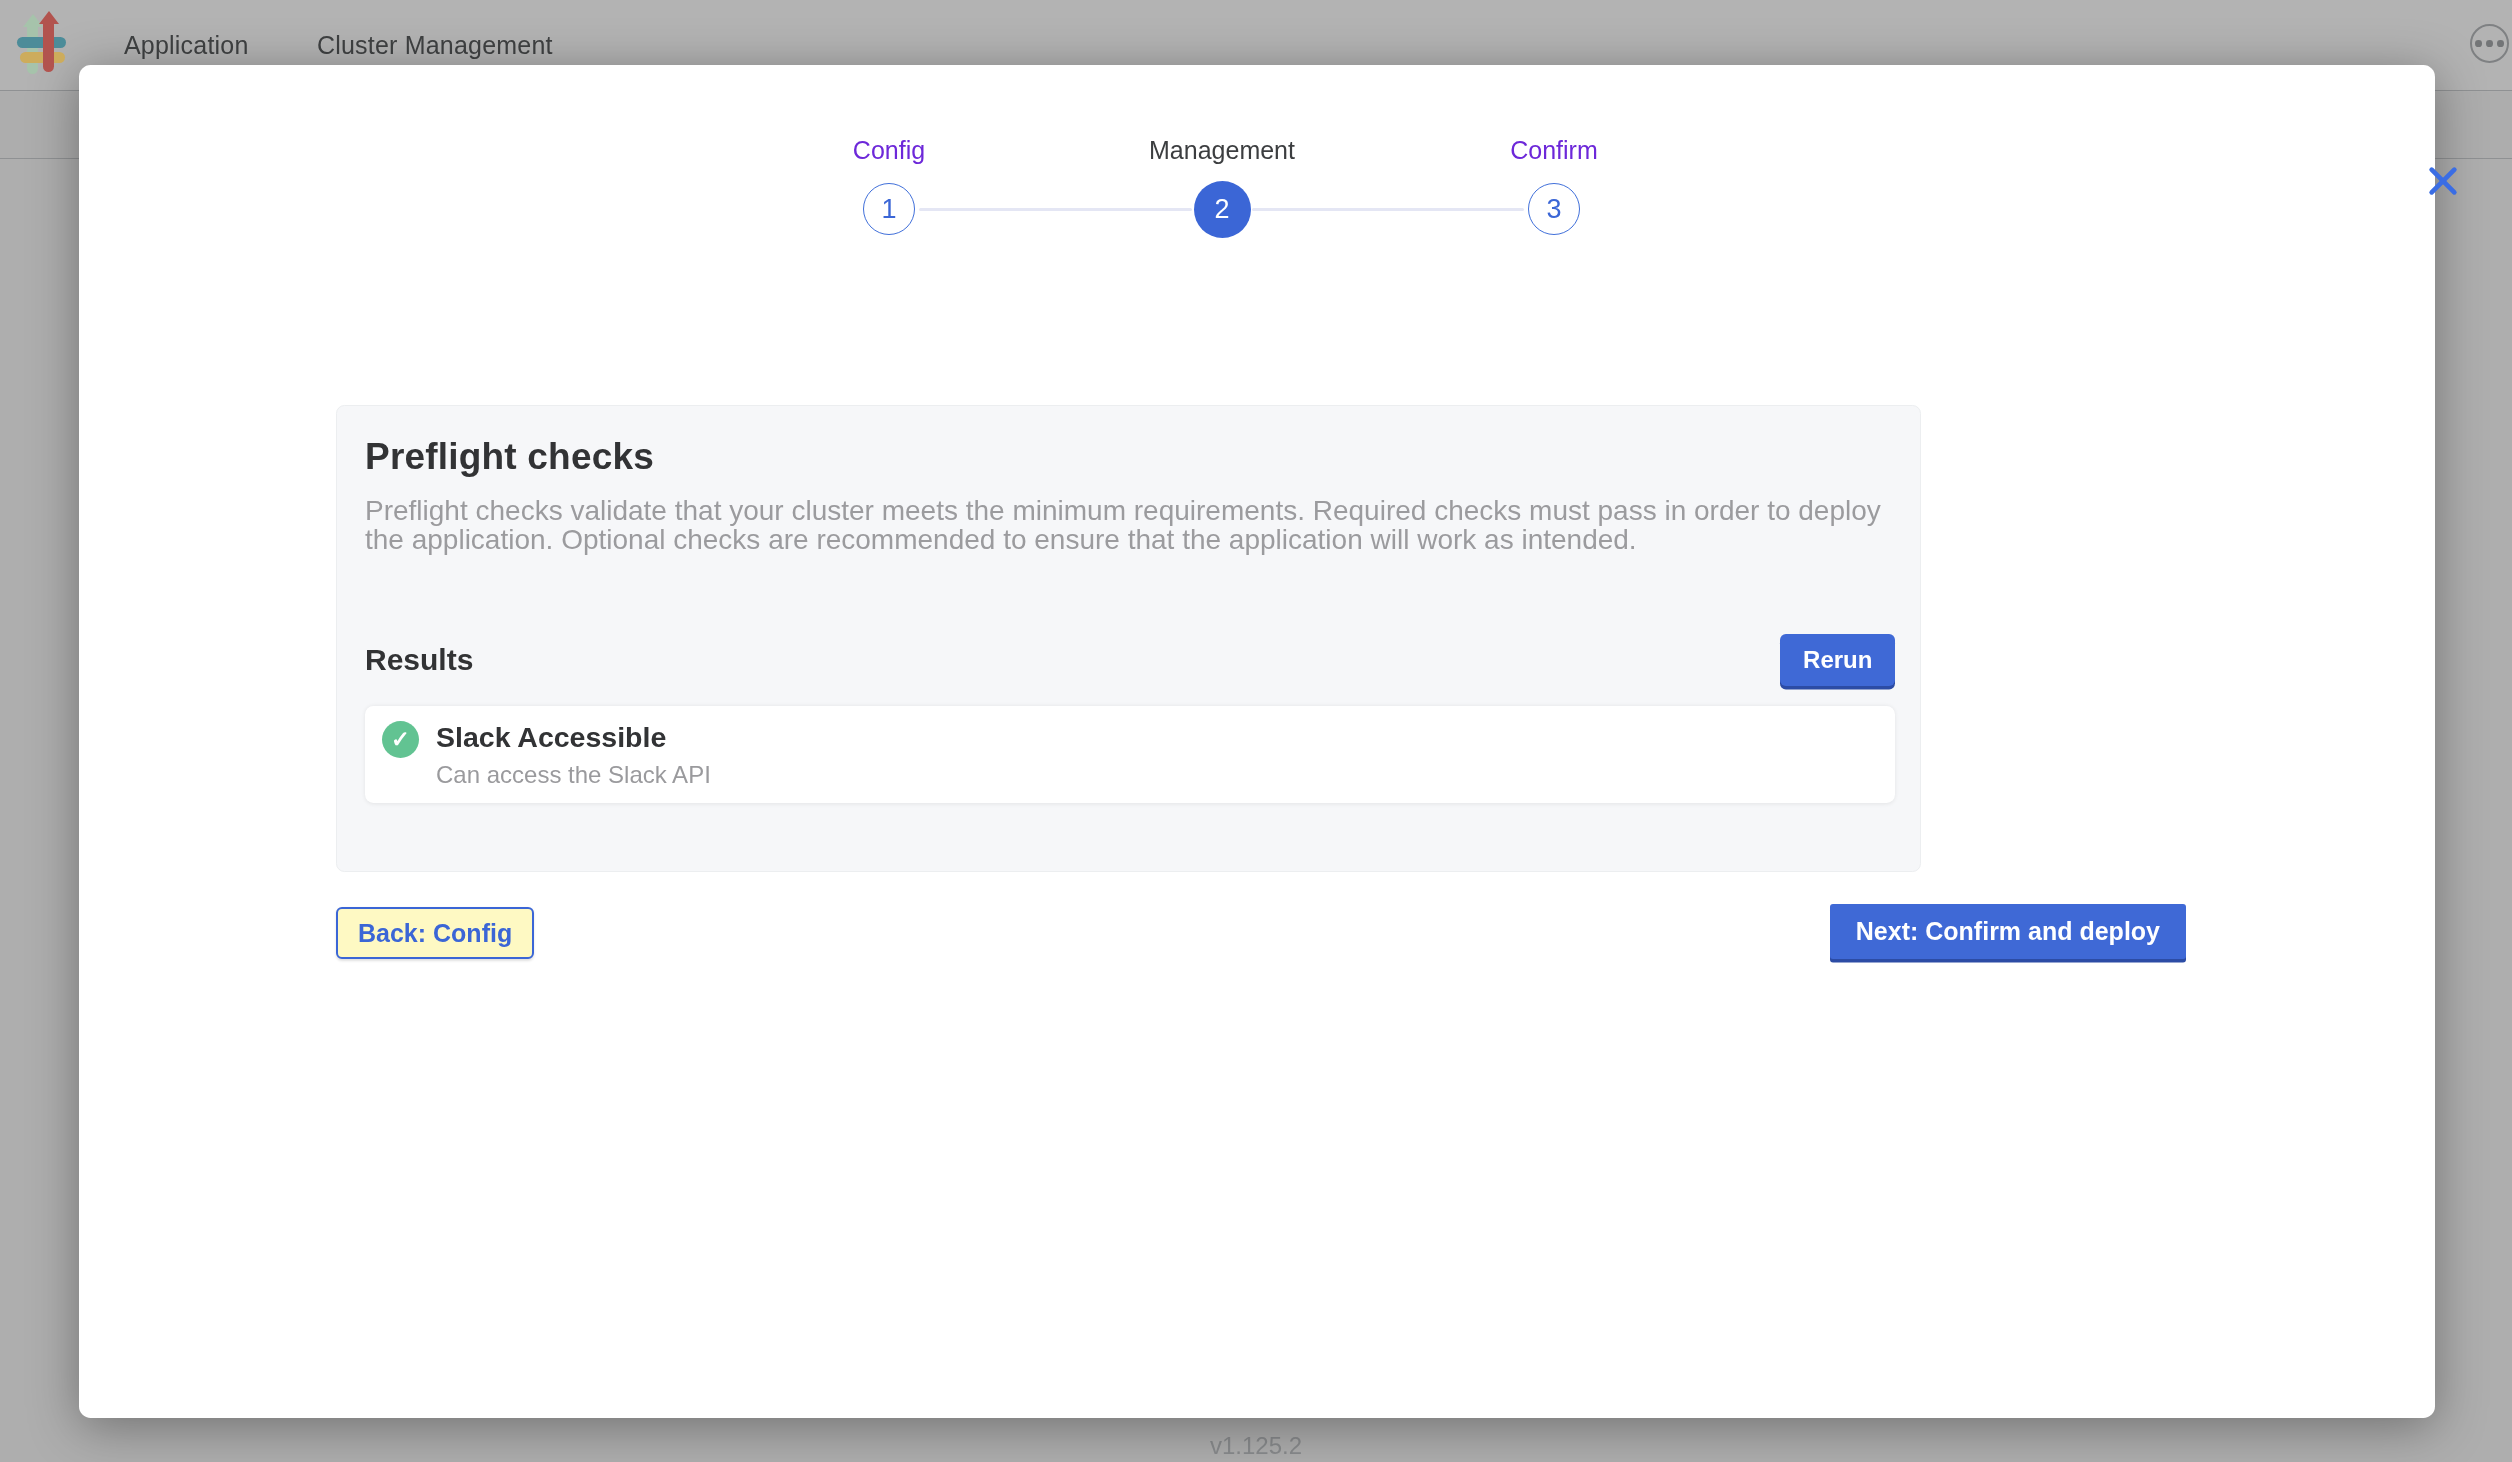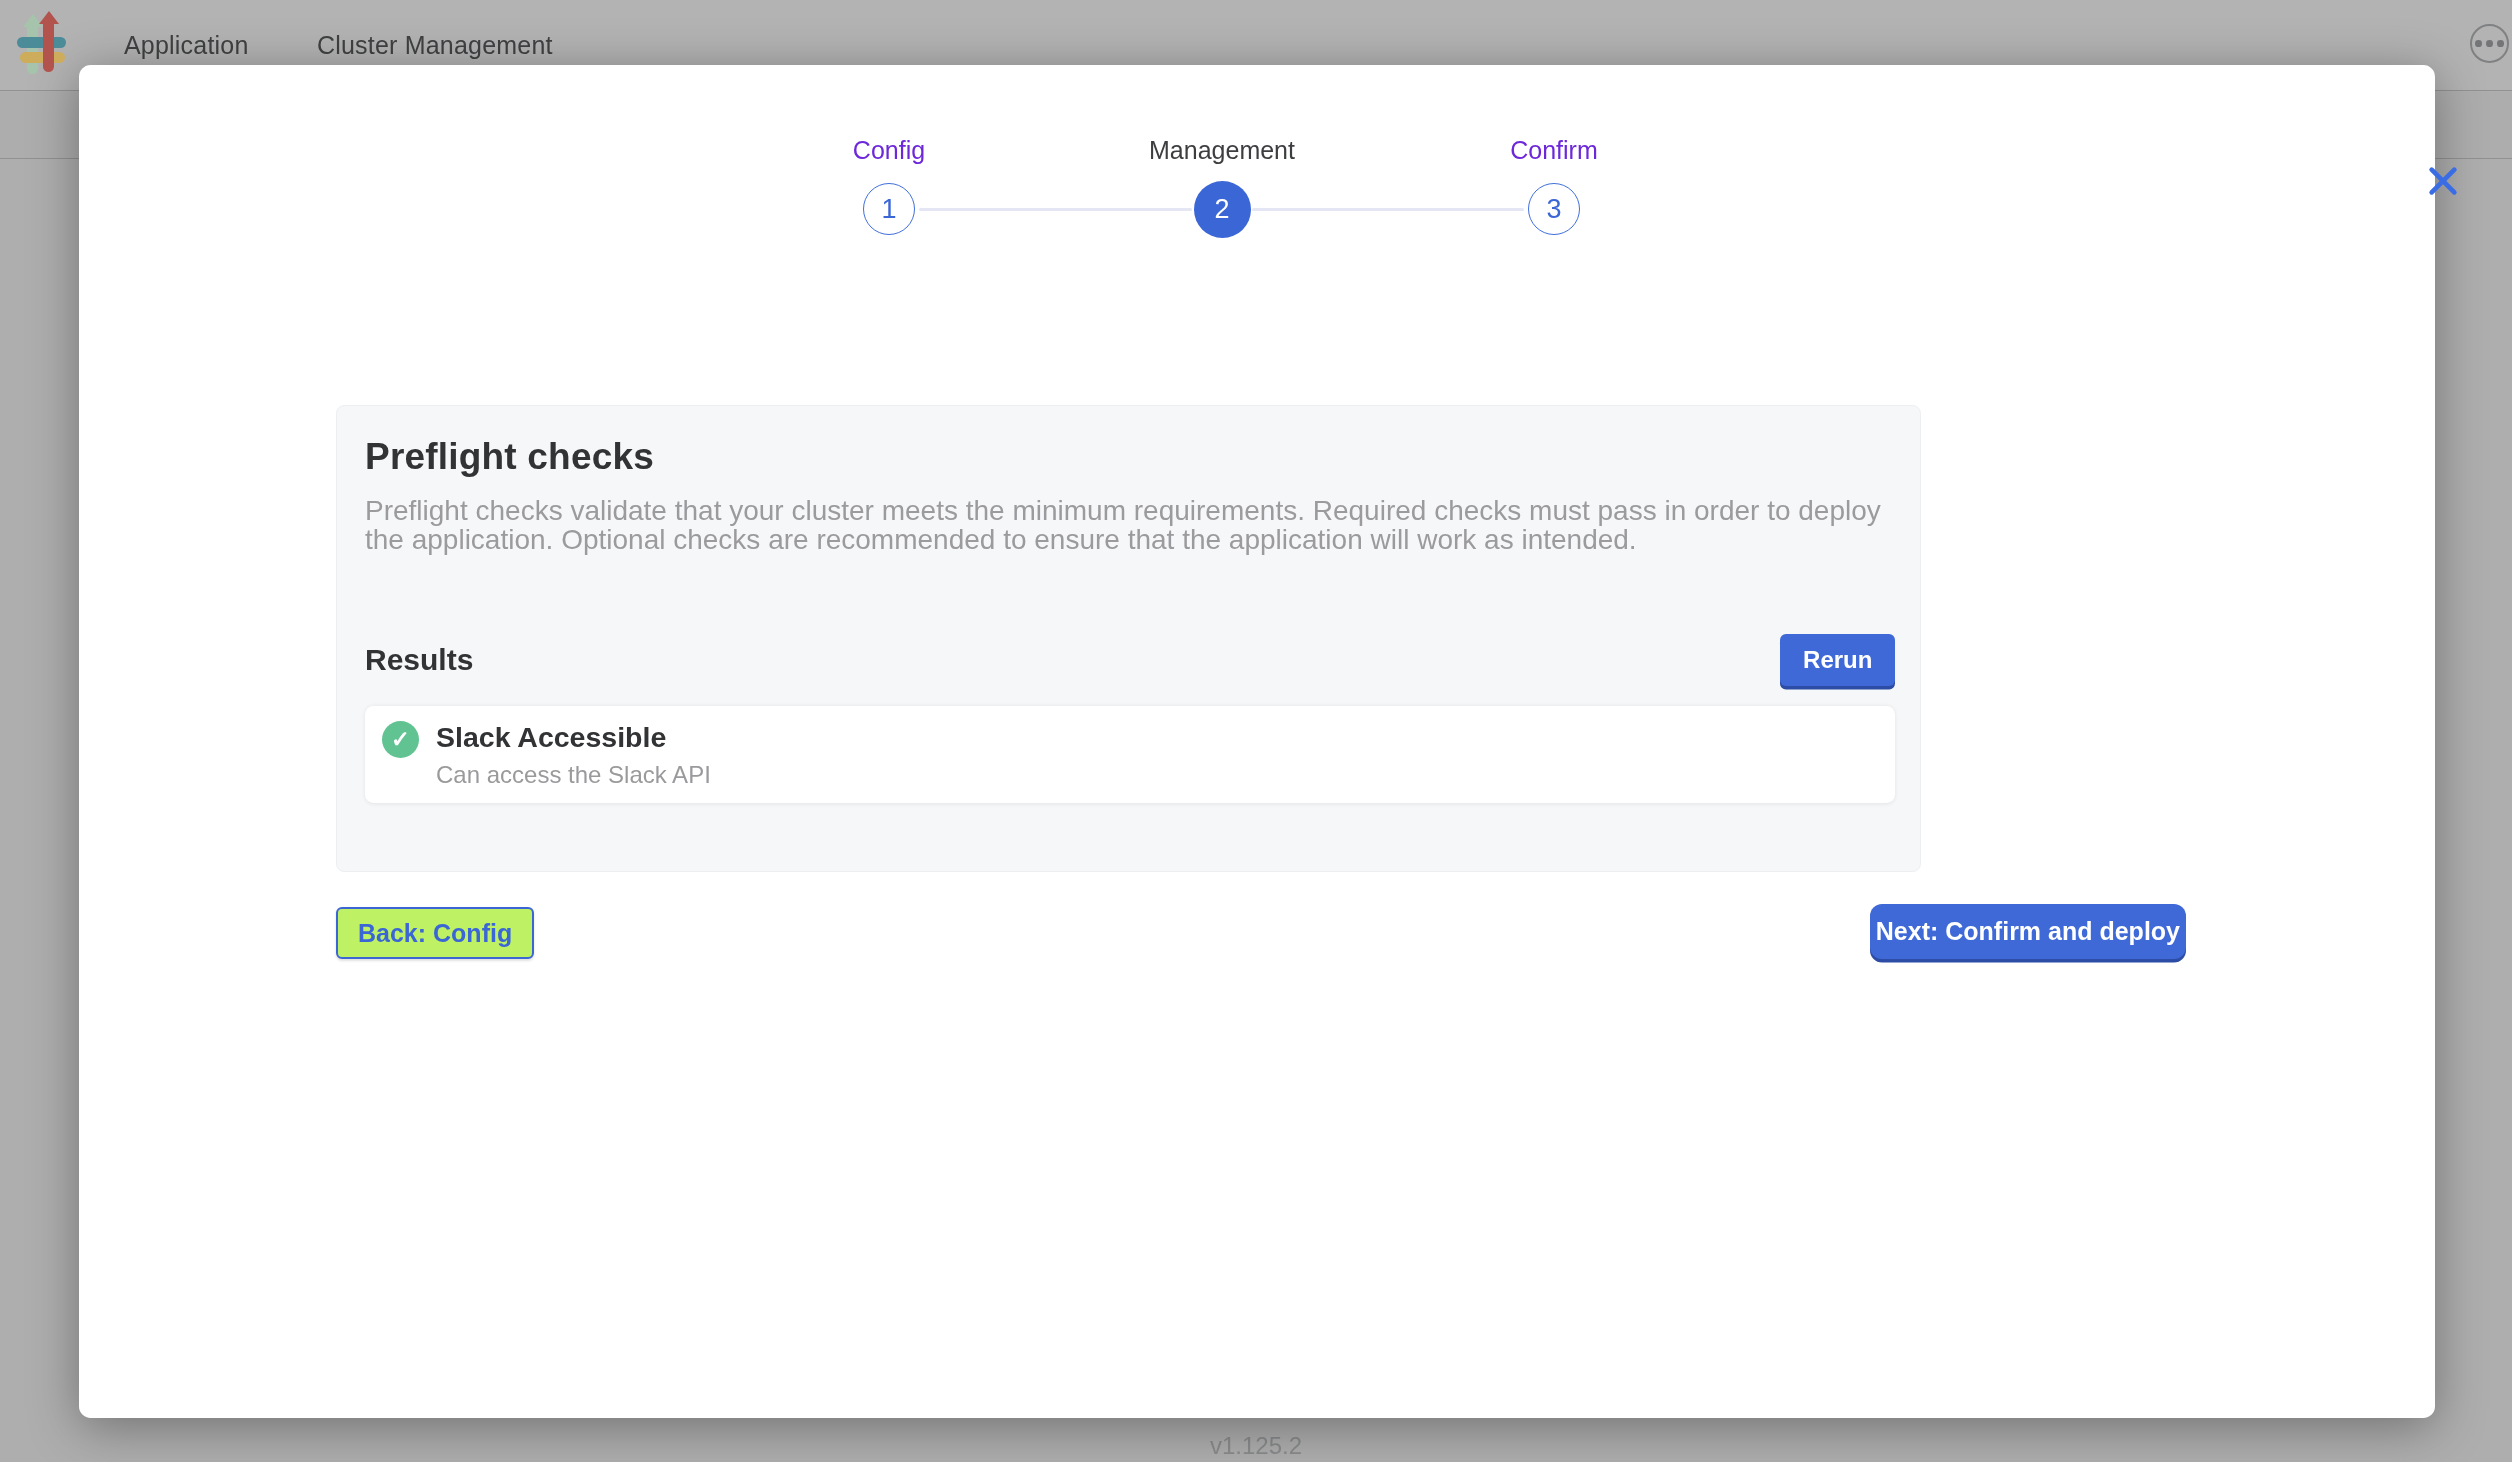"Back: Config" .btn-back { background: #bef264 -> #fef9c3 }
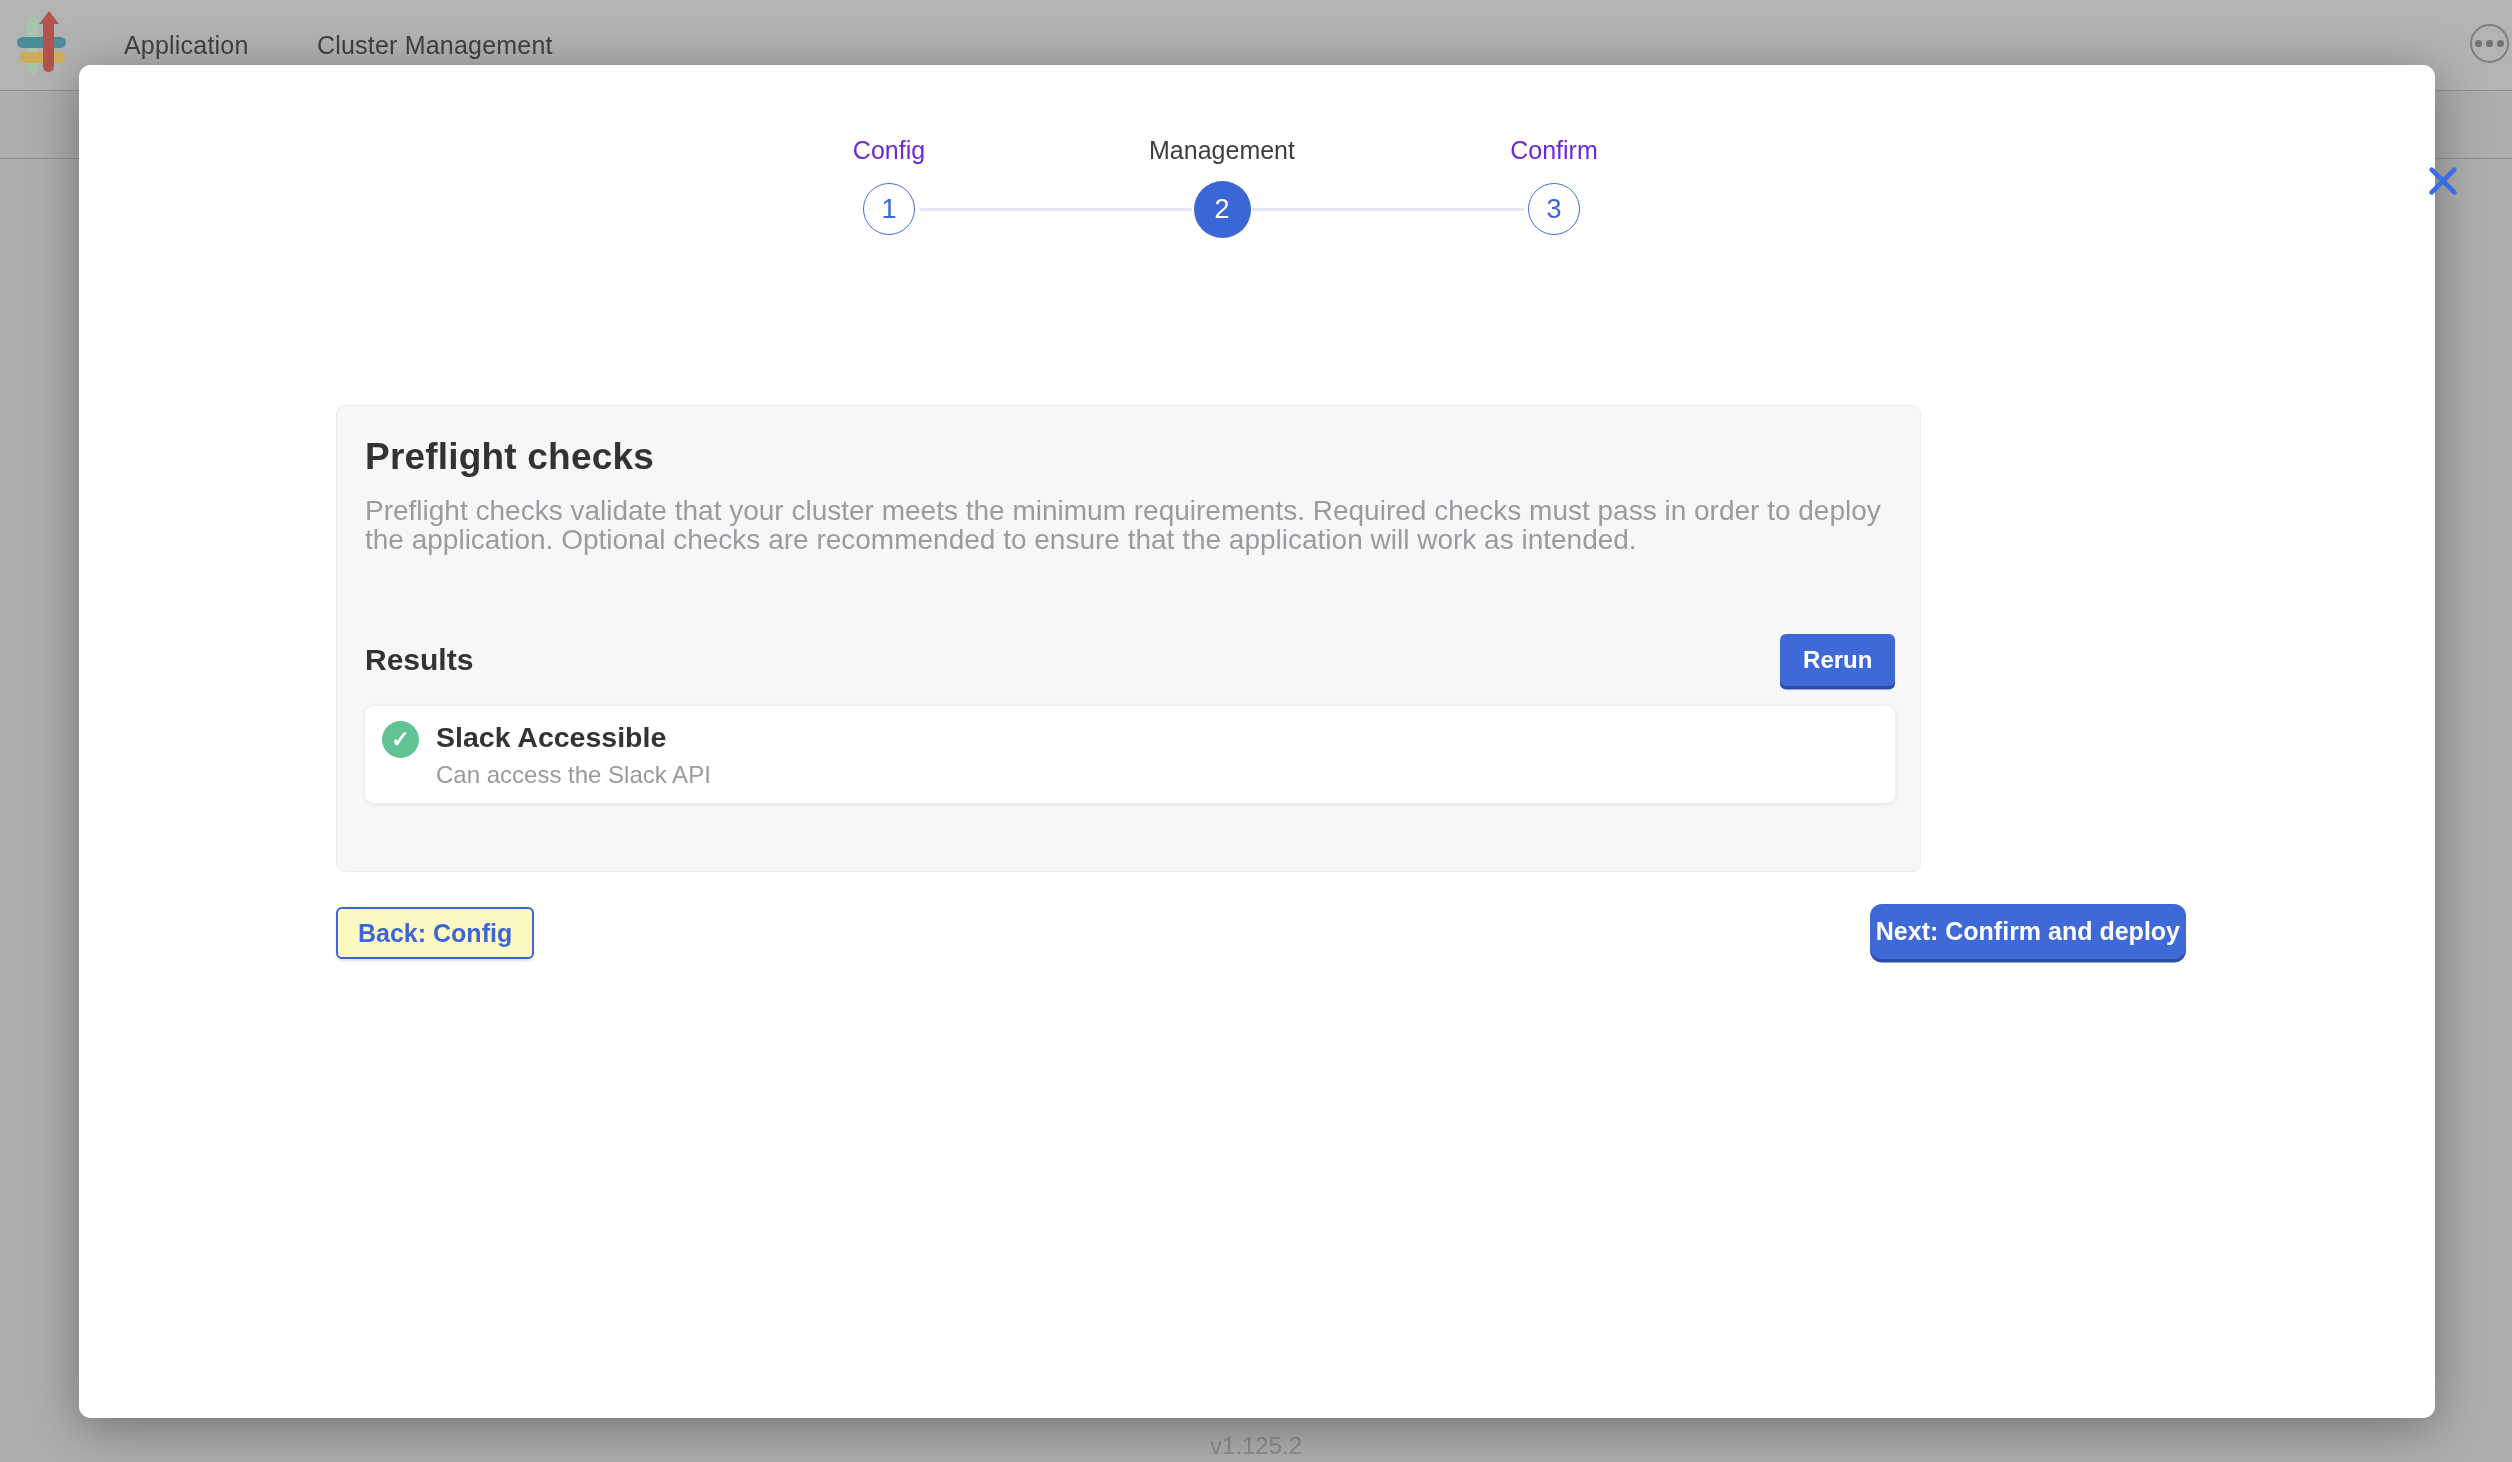"Next: Confirm and deploy" .btn-next { border-radius: 12px -> 3px; padding: 0 6px -> 0 26px }
